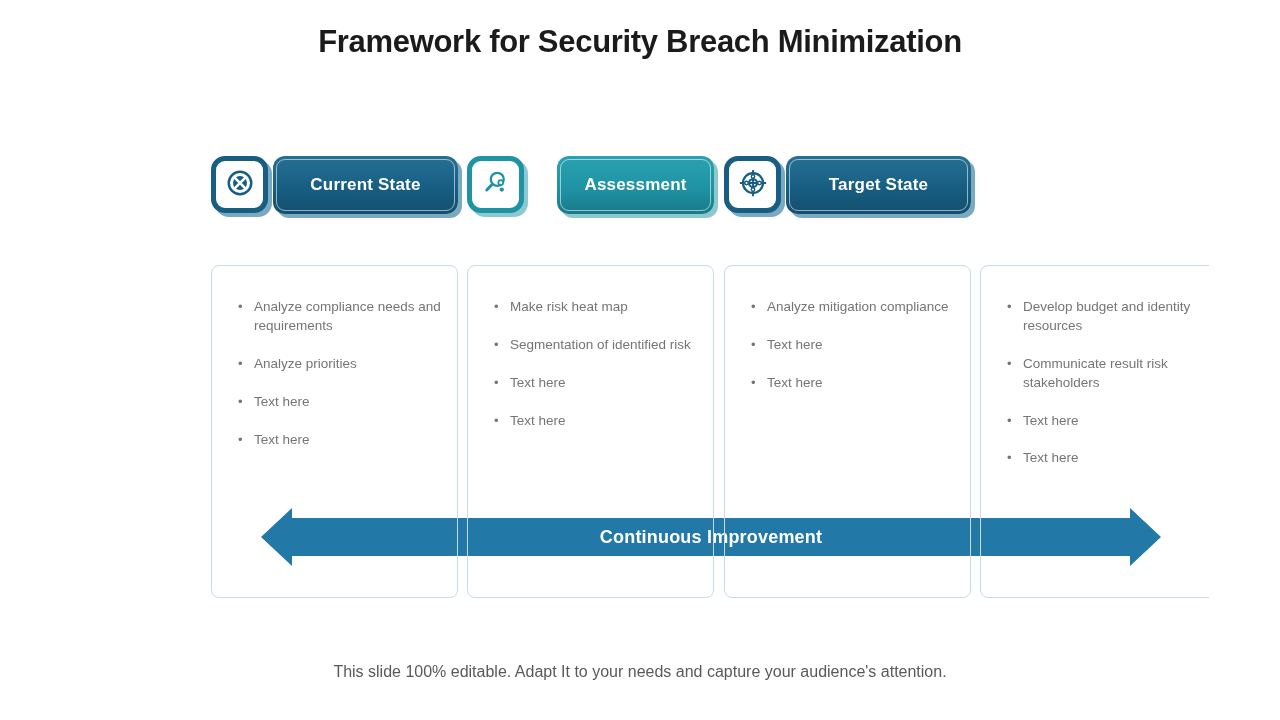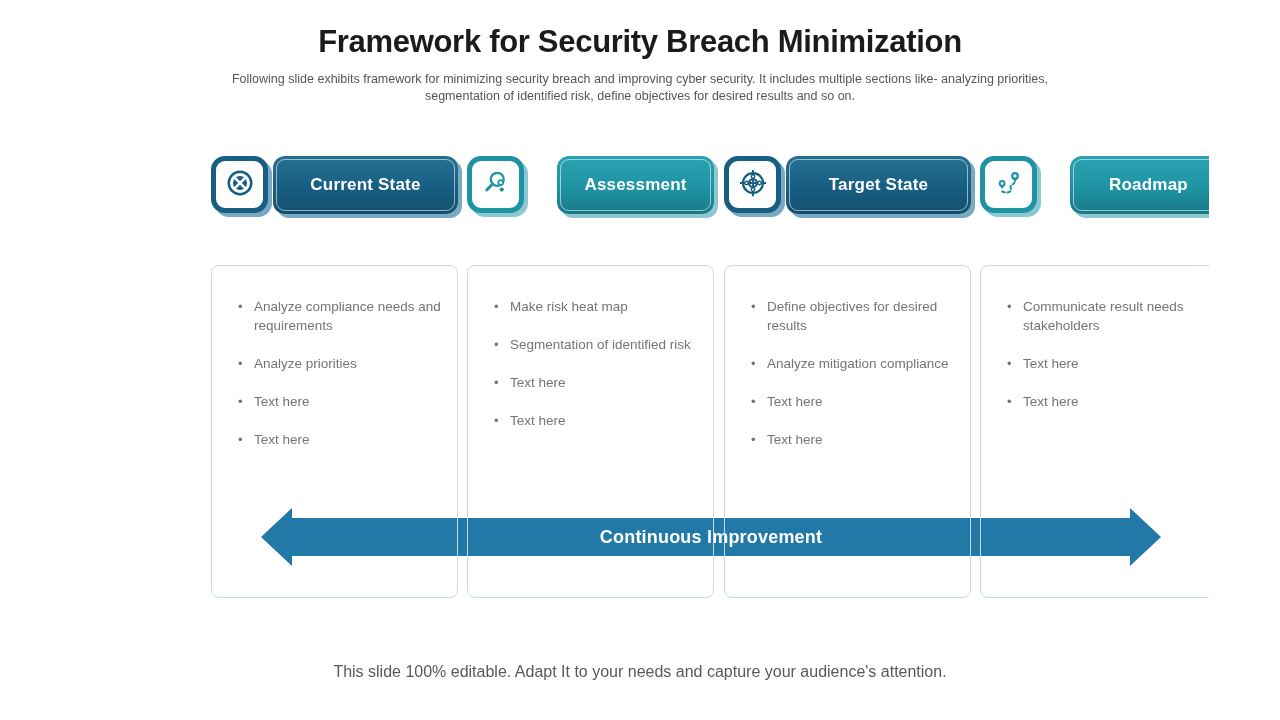"Following slide exhibits framework for" div.subtitle { html: <div>Following slide exhibits framework for minimizing security breach and improving cyber security. It includes multiple sections like- analyzing priorities, segmentation of identified risk, define objectives for desired results and so on.</div> -> none }
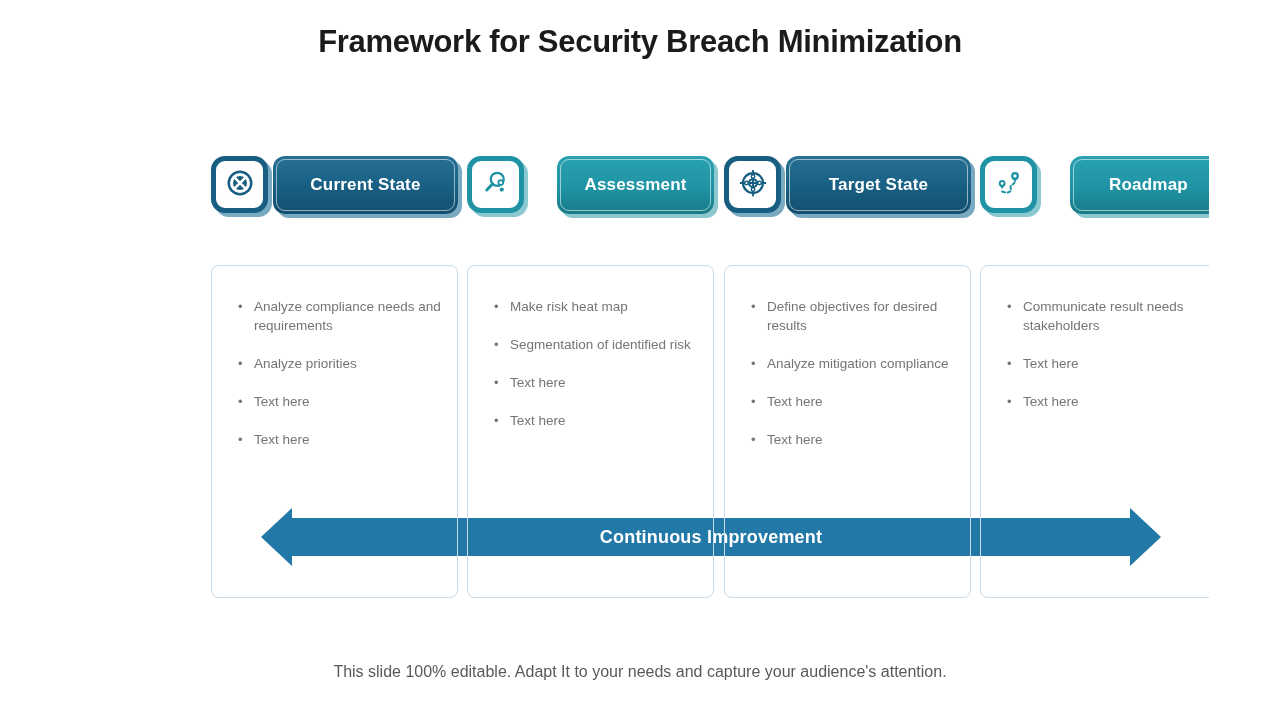"Roadmap" div.header-group { html: <div> <div> <span> <svg> <path></path> <circle></circle> <path></path> <circle></circle> <circle></circle> <path></path> <circle></circle> </svg> </span> </div> <div> <span>Roadmap</span> </div> </div> -> none }
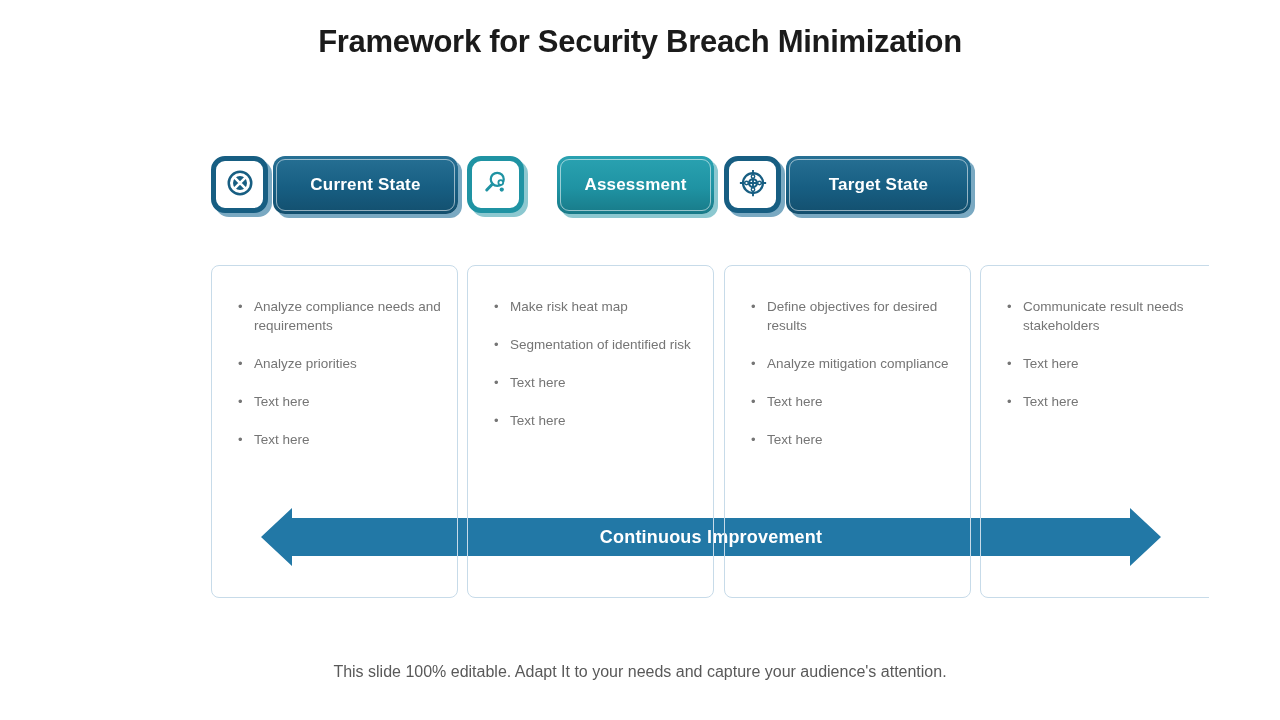"Define objectives for desired results" li { html: <li>Define objectives for desired results</li> -> none }
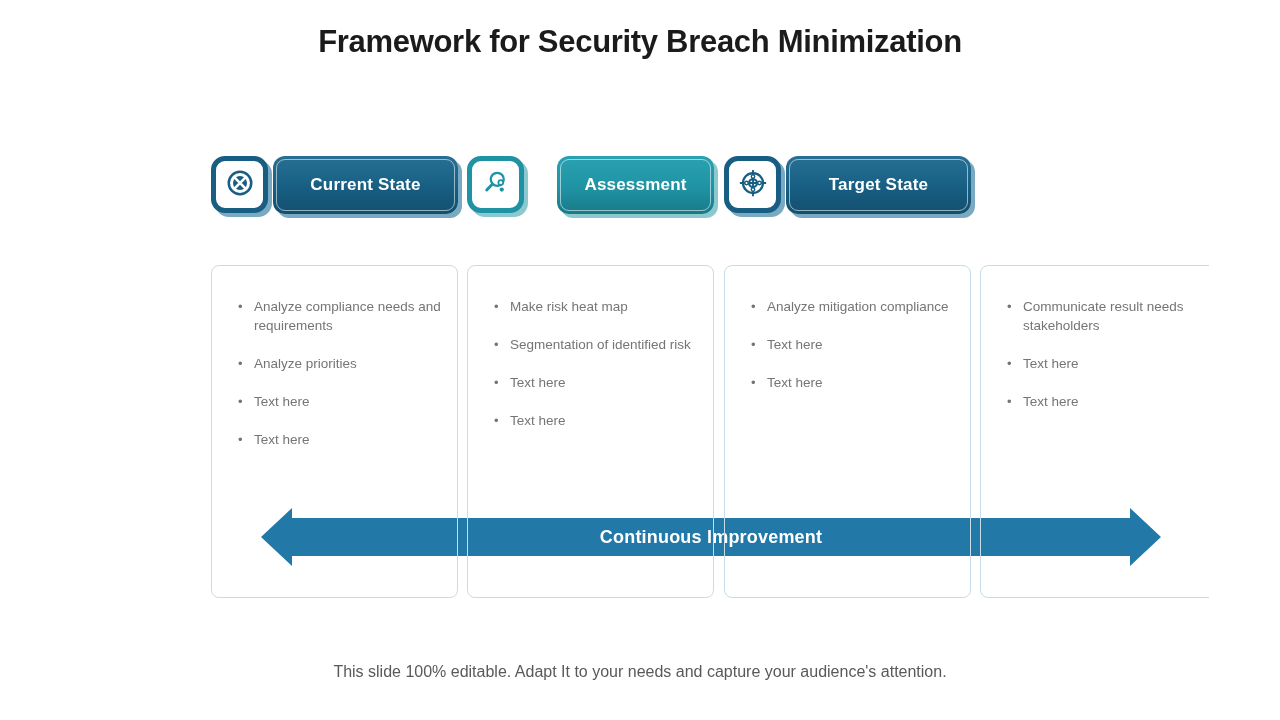"Develop budget and identity resources" li { html: none -> <li>Develop budget and identity resources</li> }
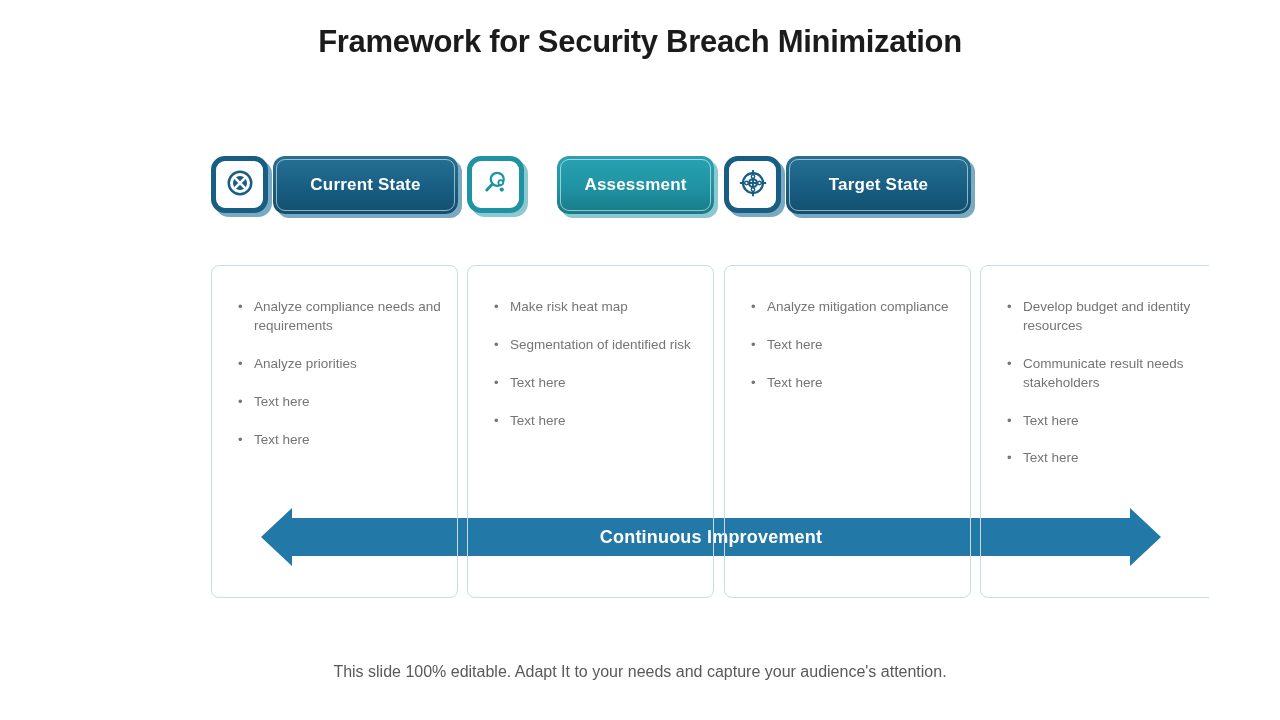"Communicate result needs stakeholders" li { text: needs -> risk }
